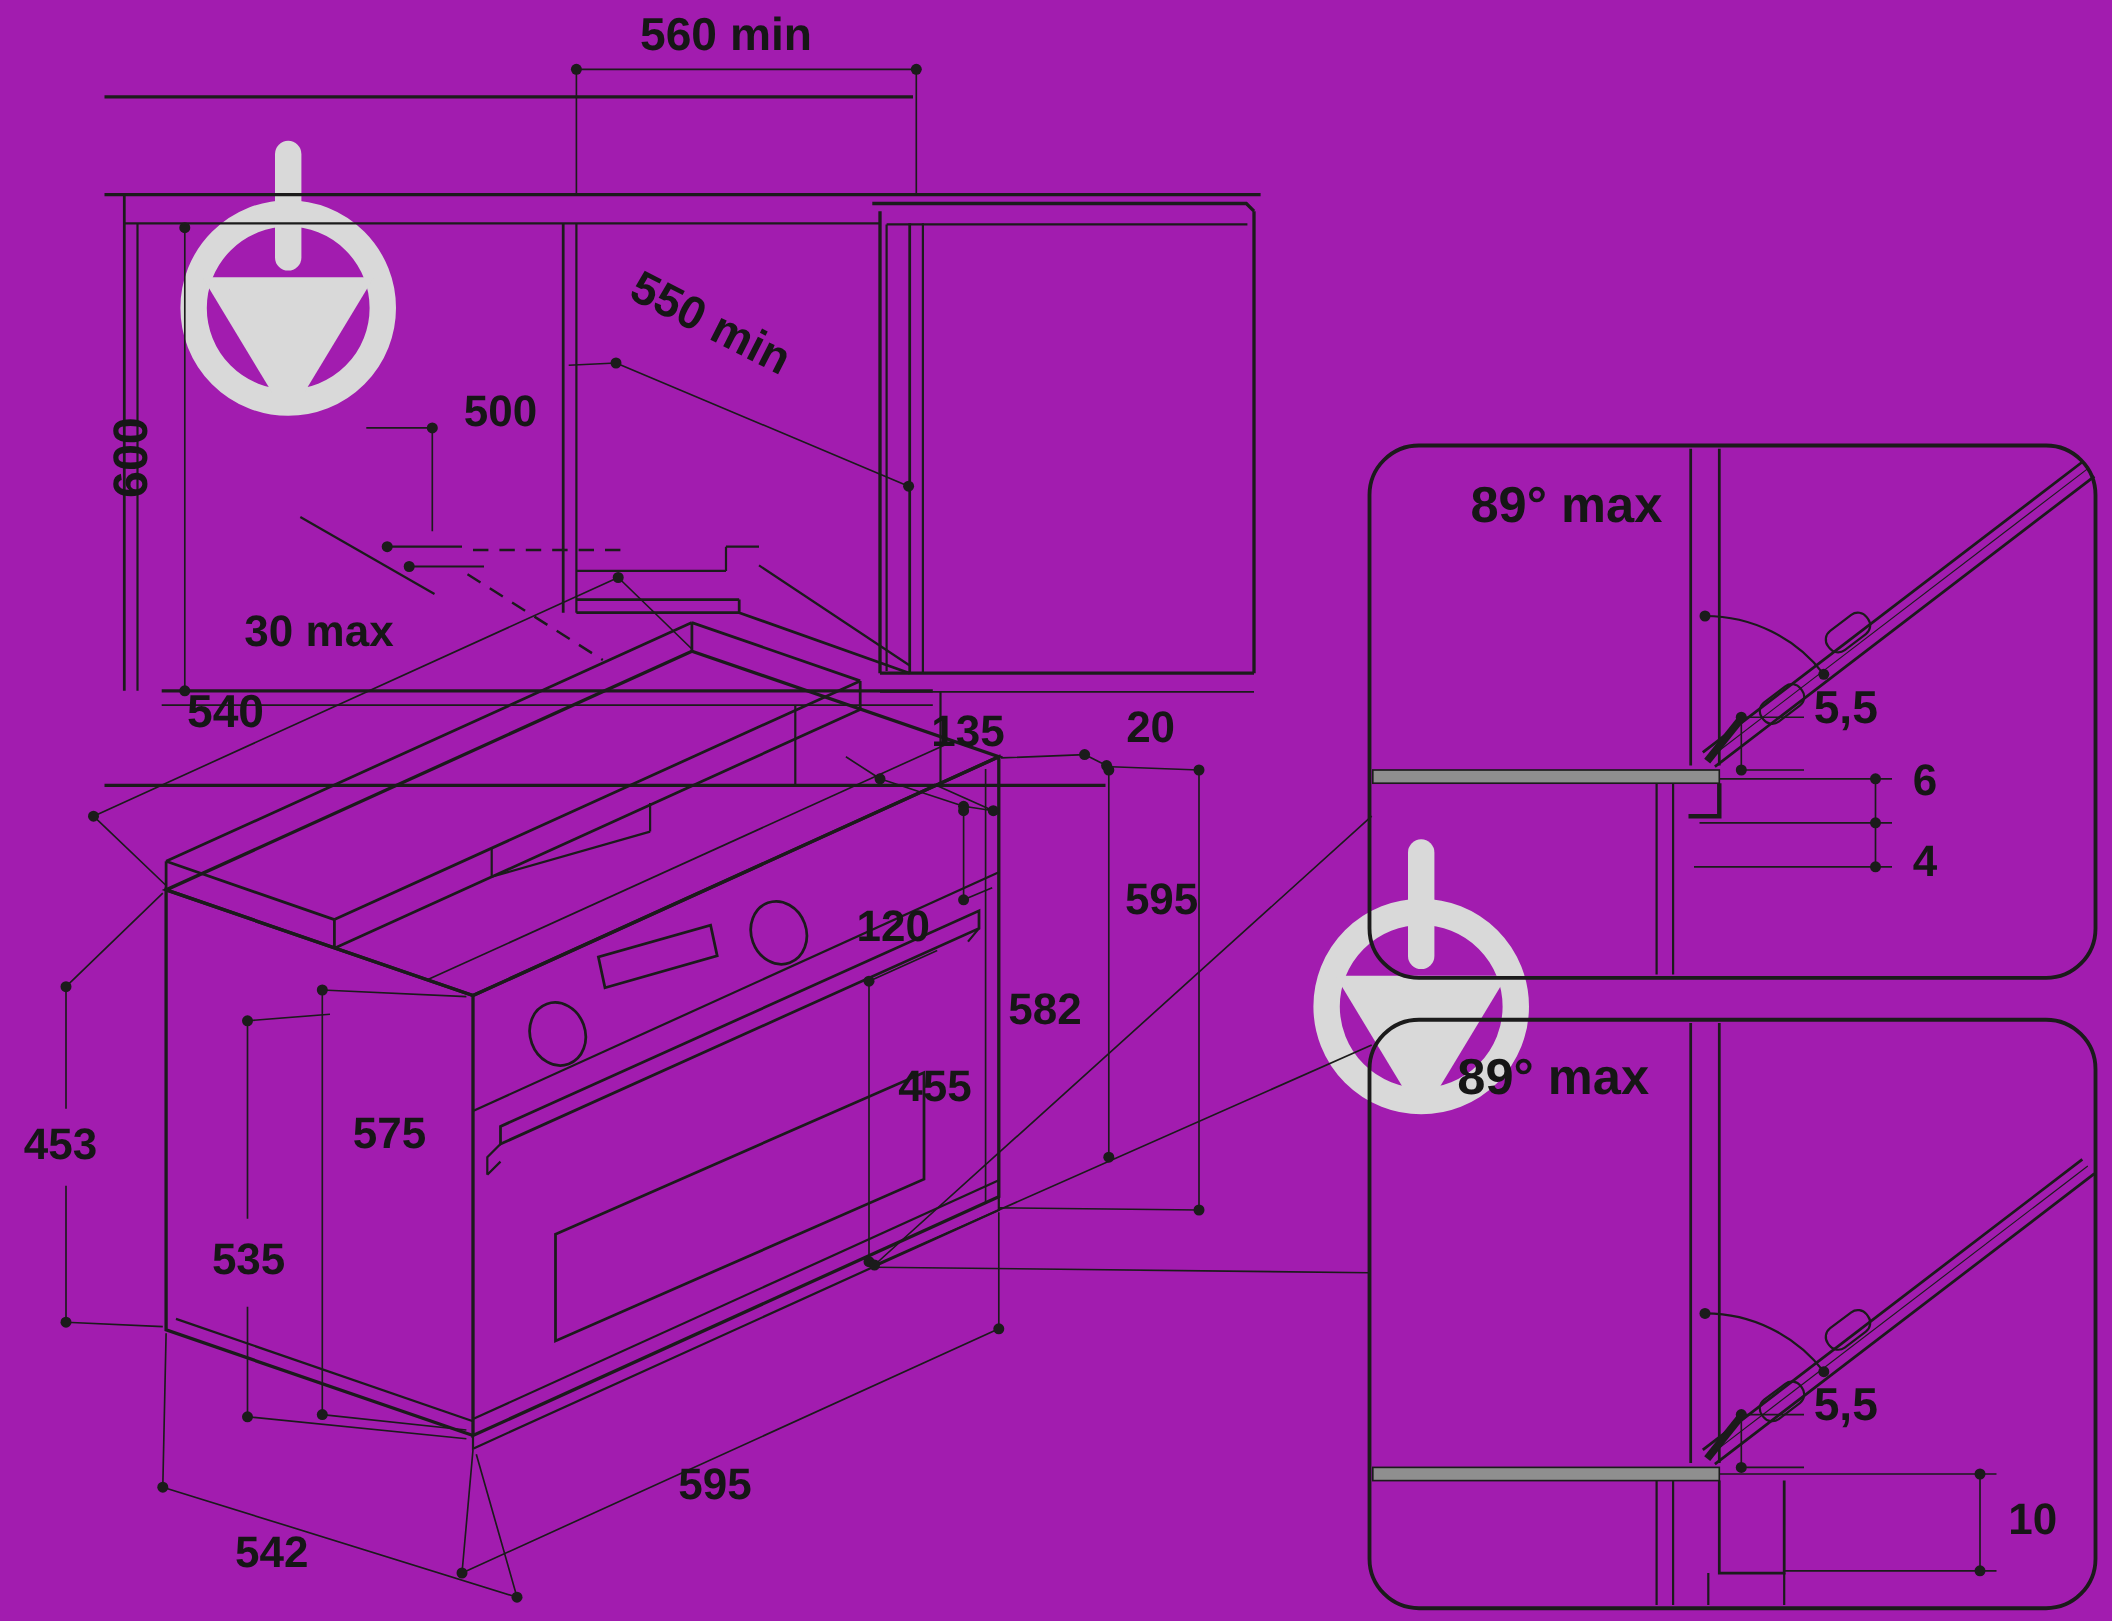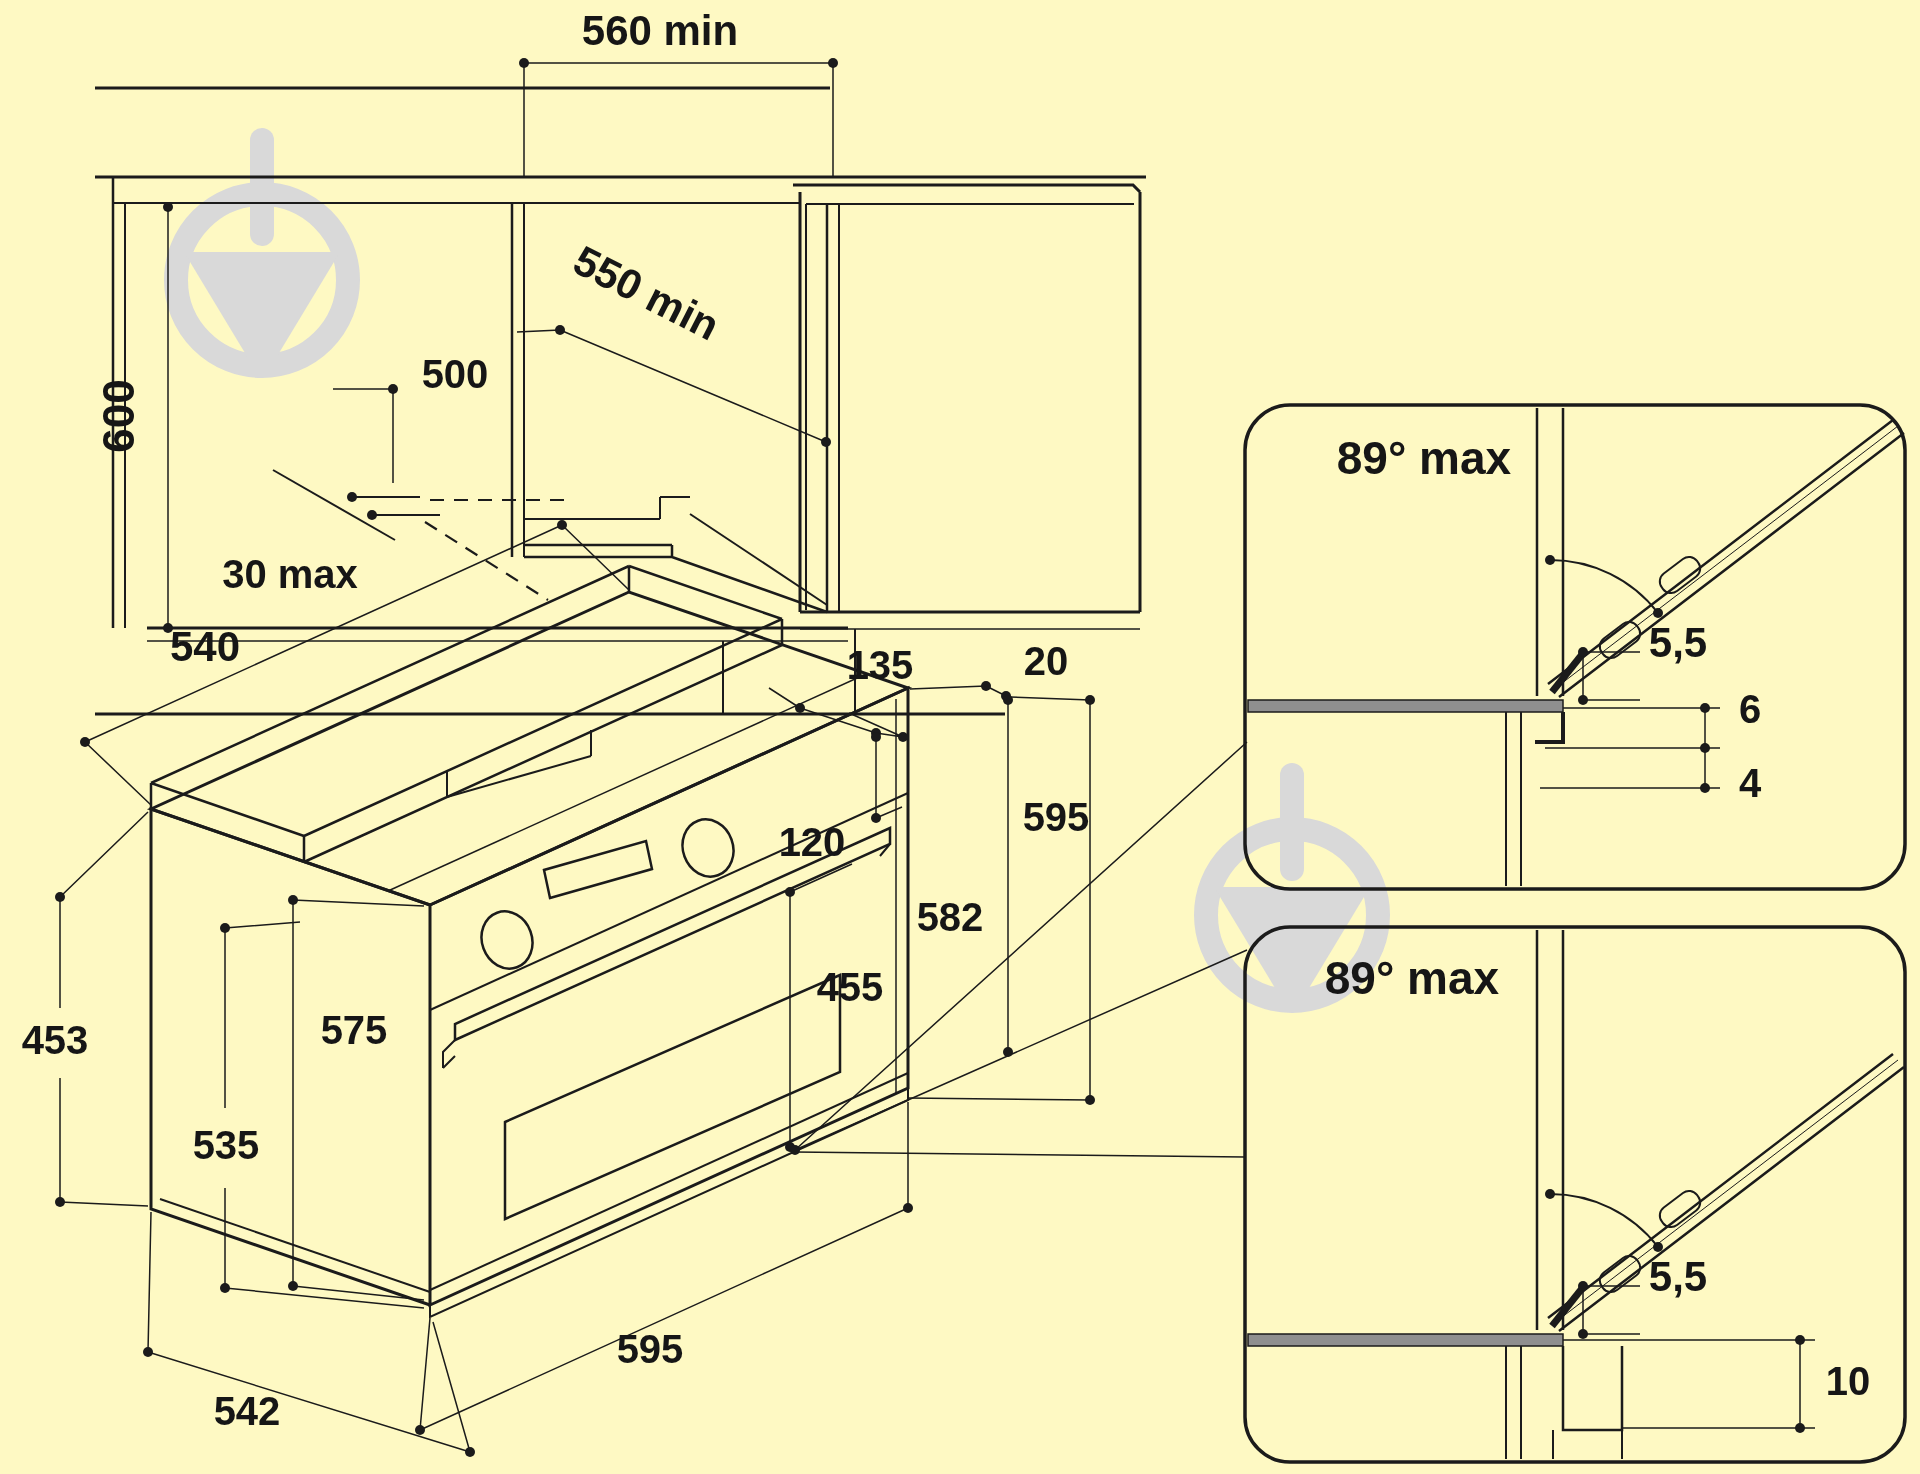"560 min" .stage { background: #fef9c3 -> #a21caf }
